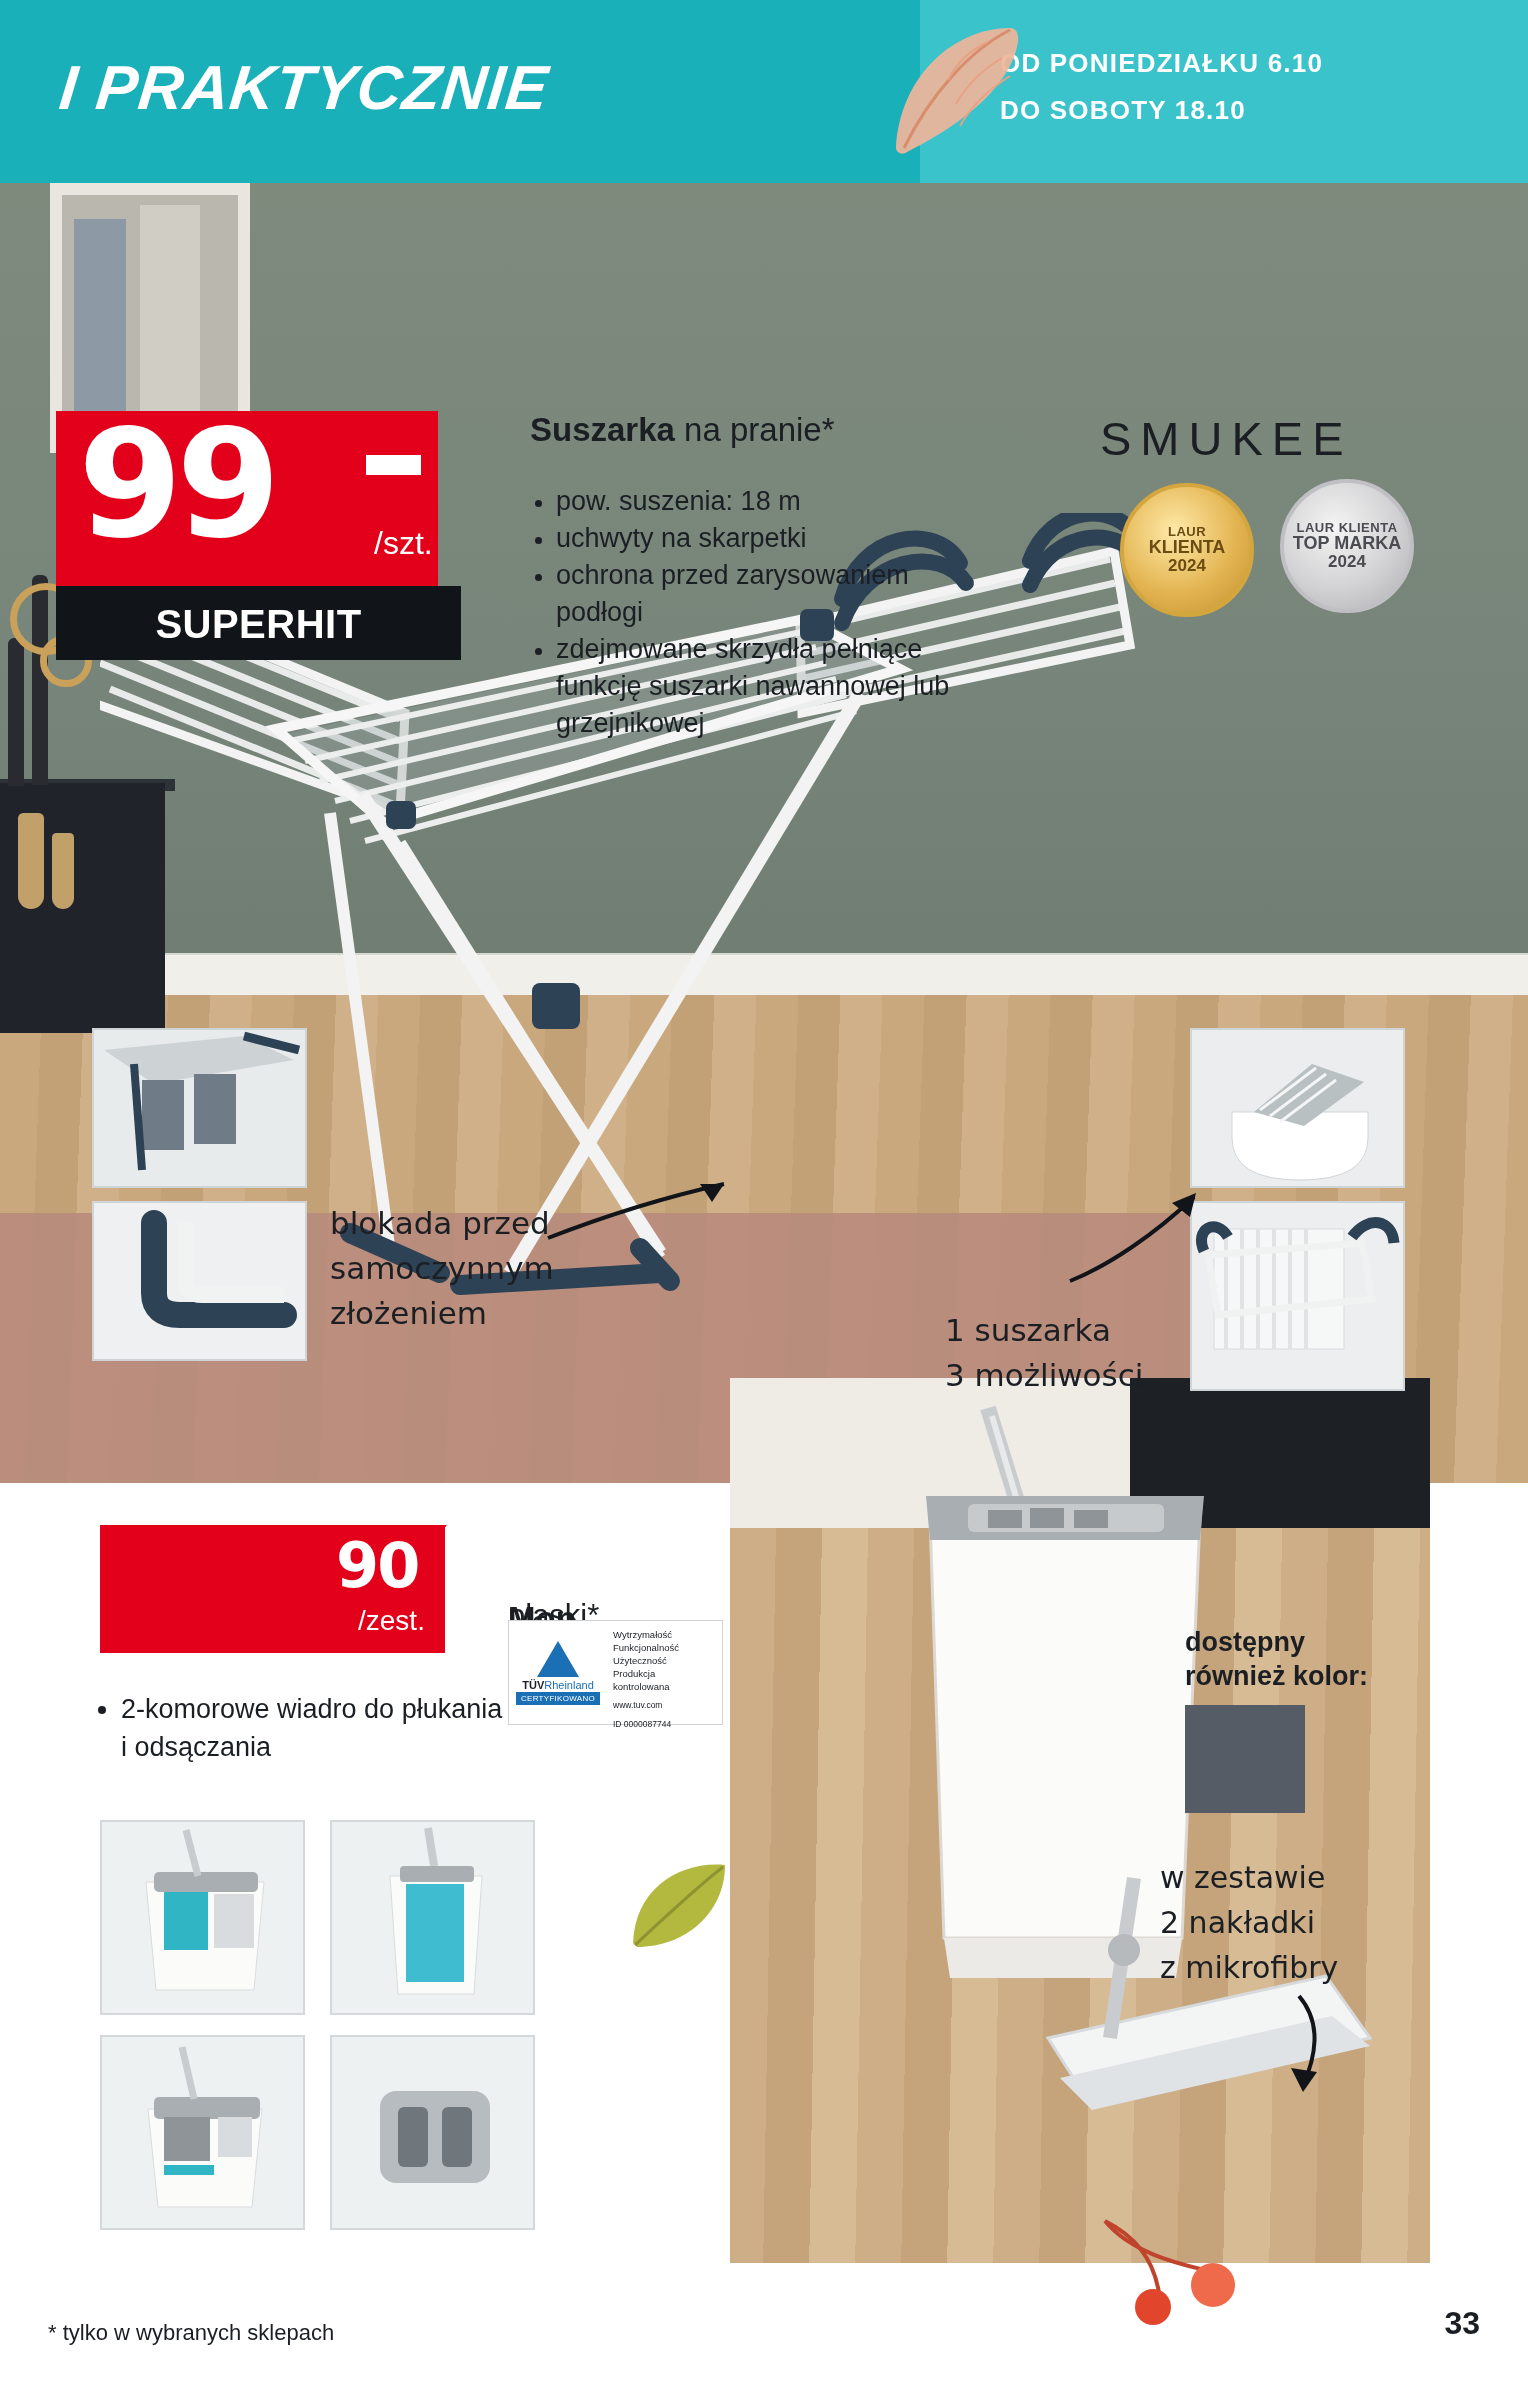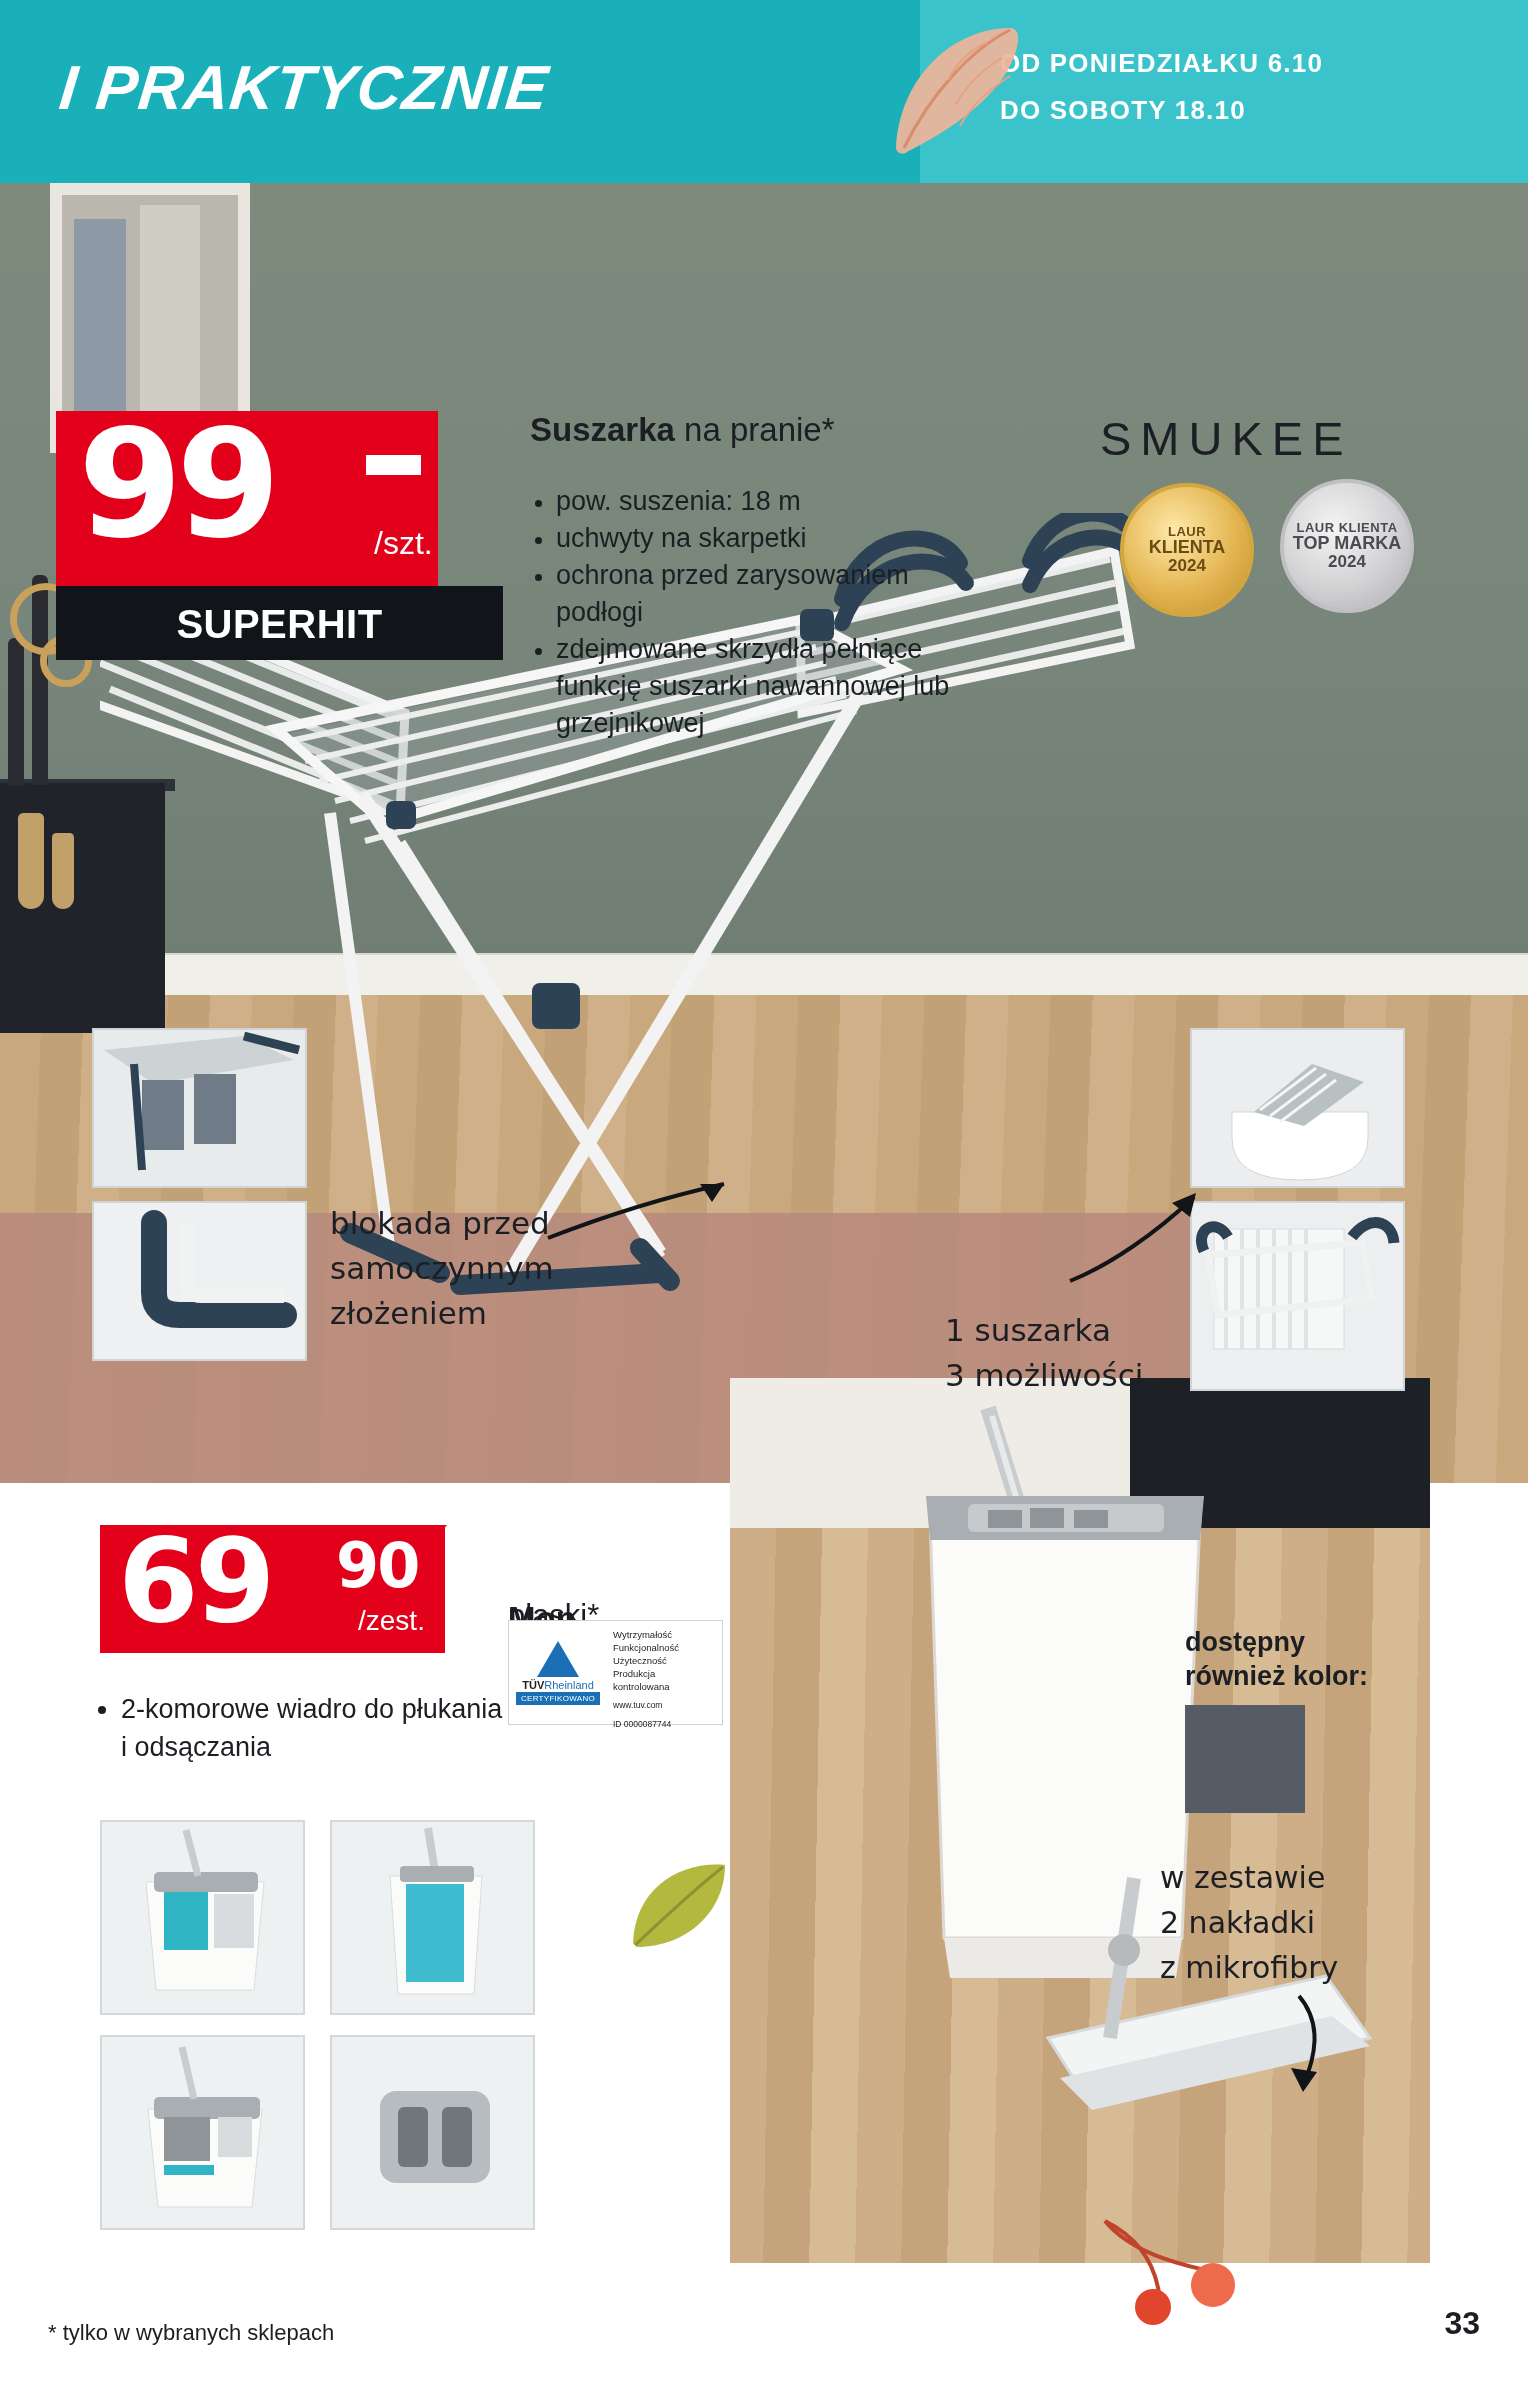"SUPERHIT" .superhit { width: 447px -> 405px }
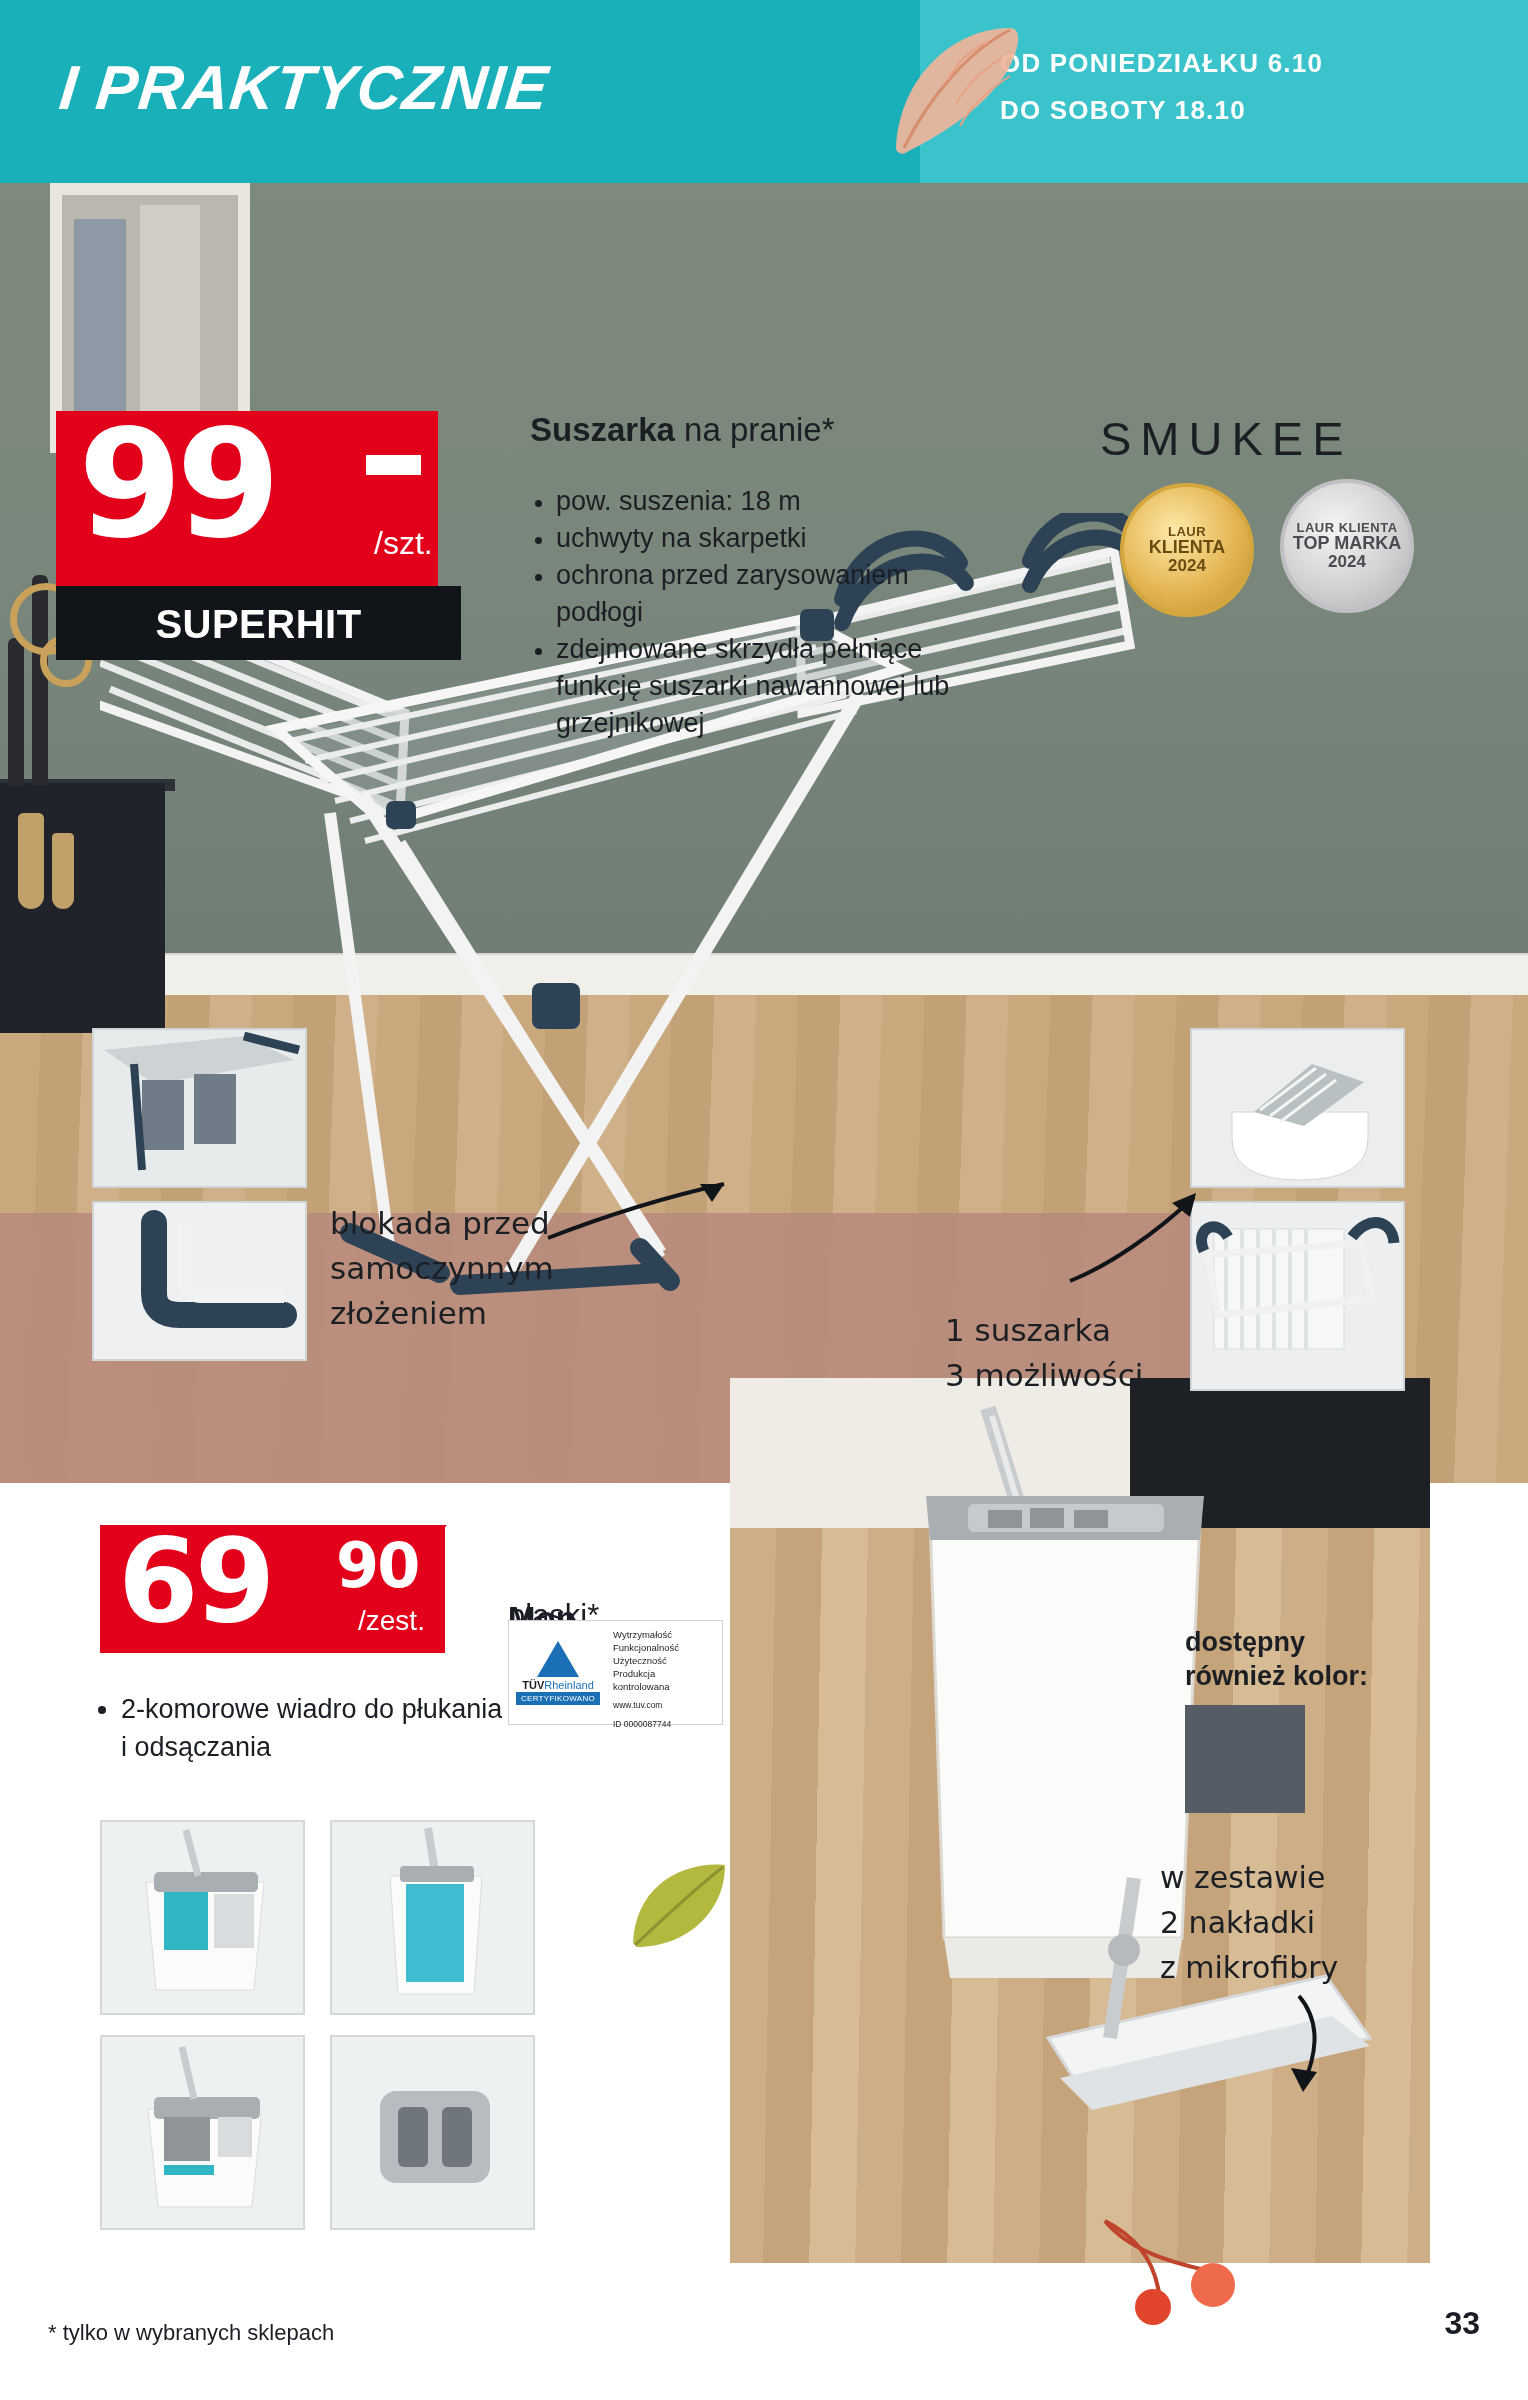"69" div.num { html: <div>69</div> -> none }
